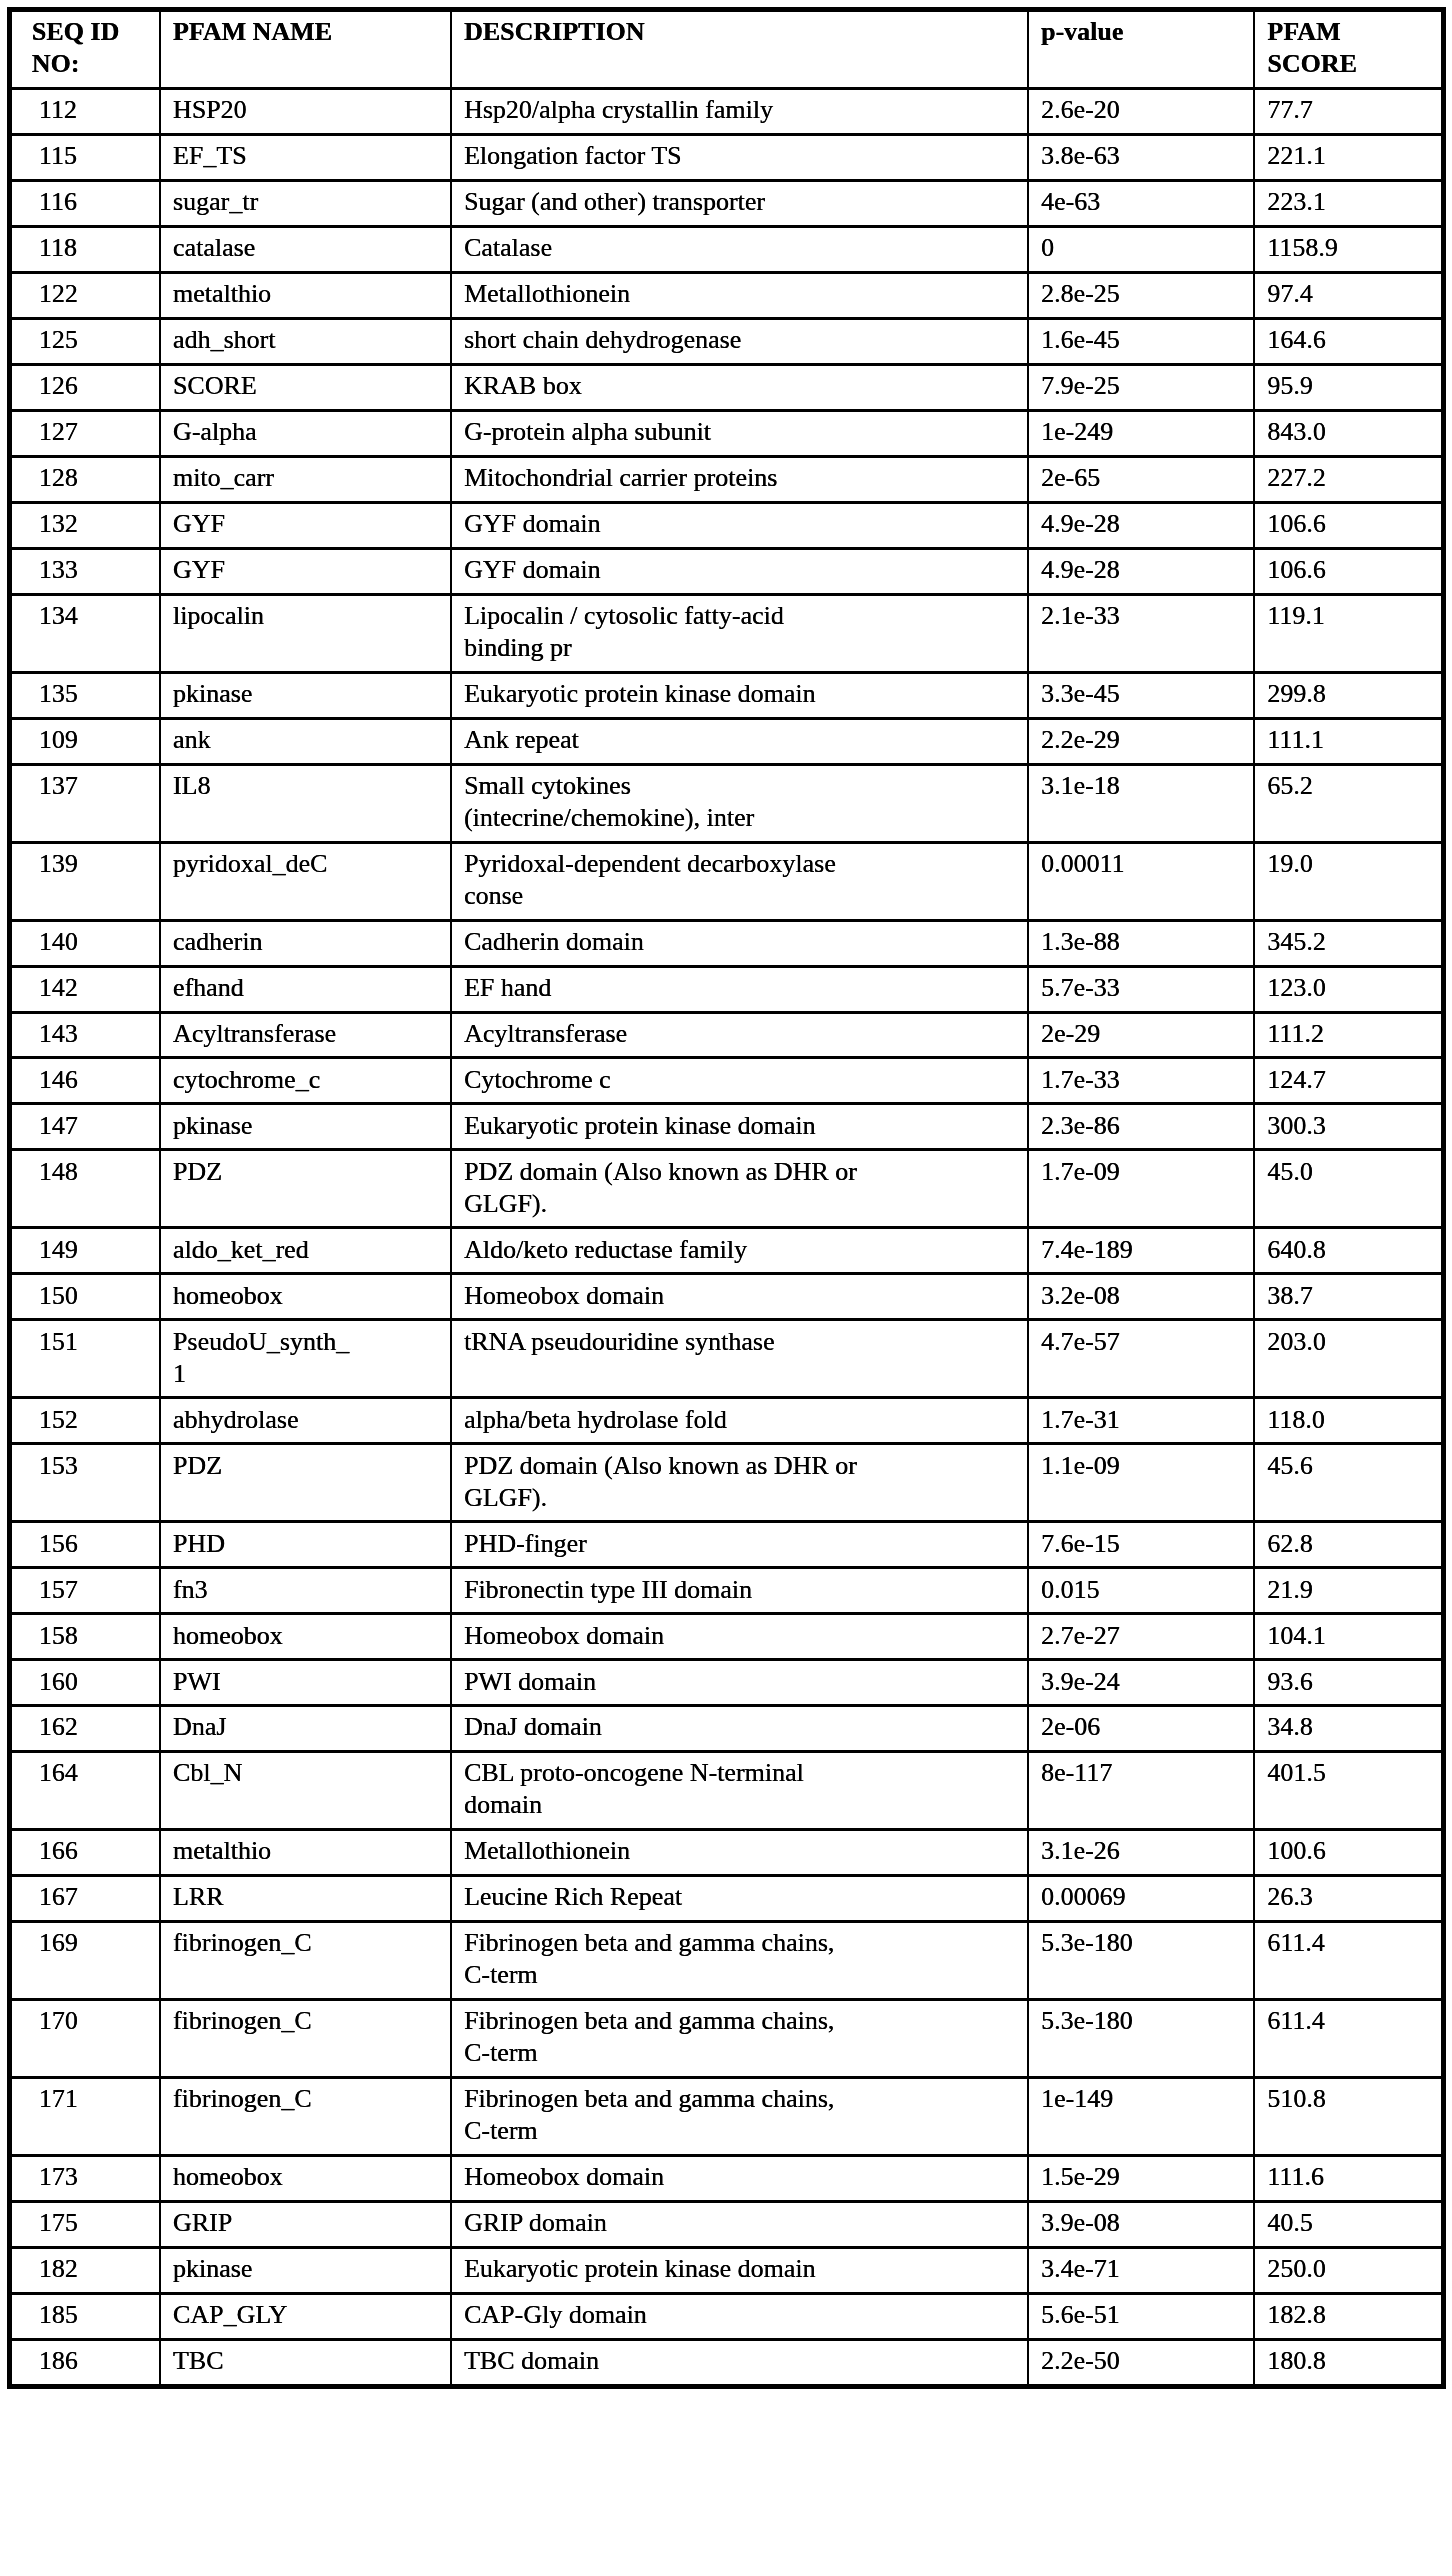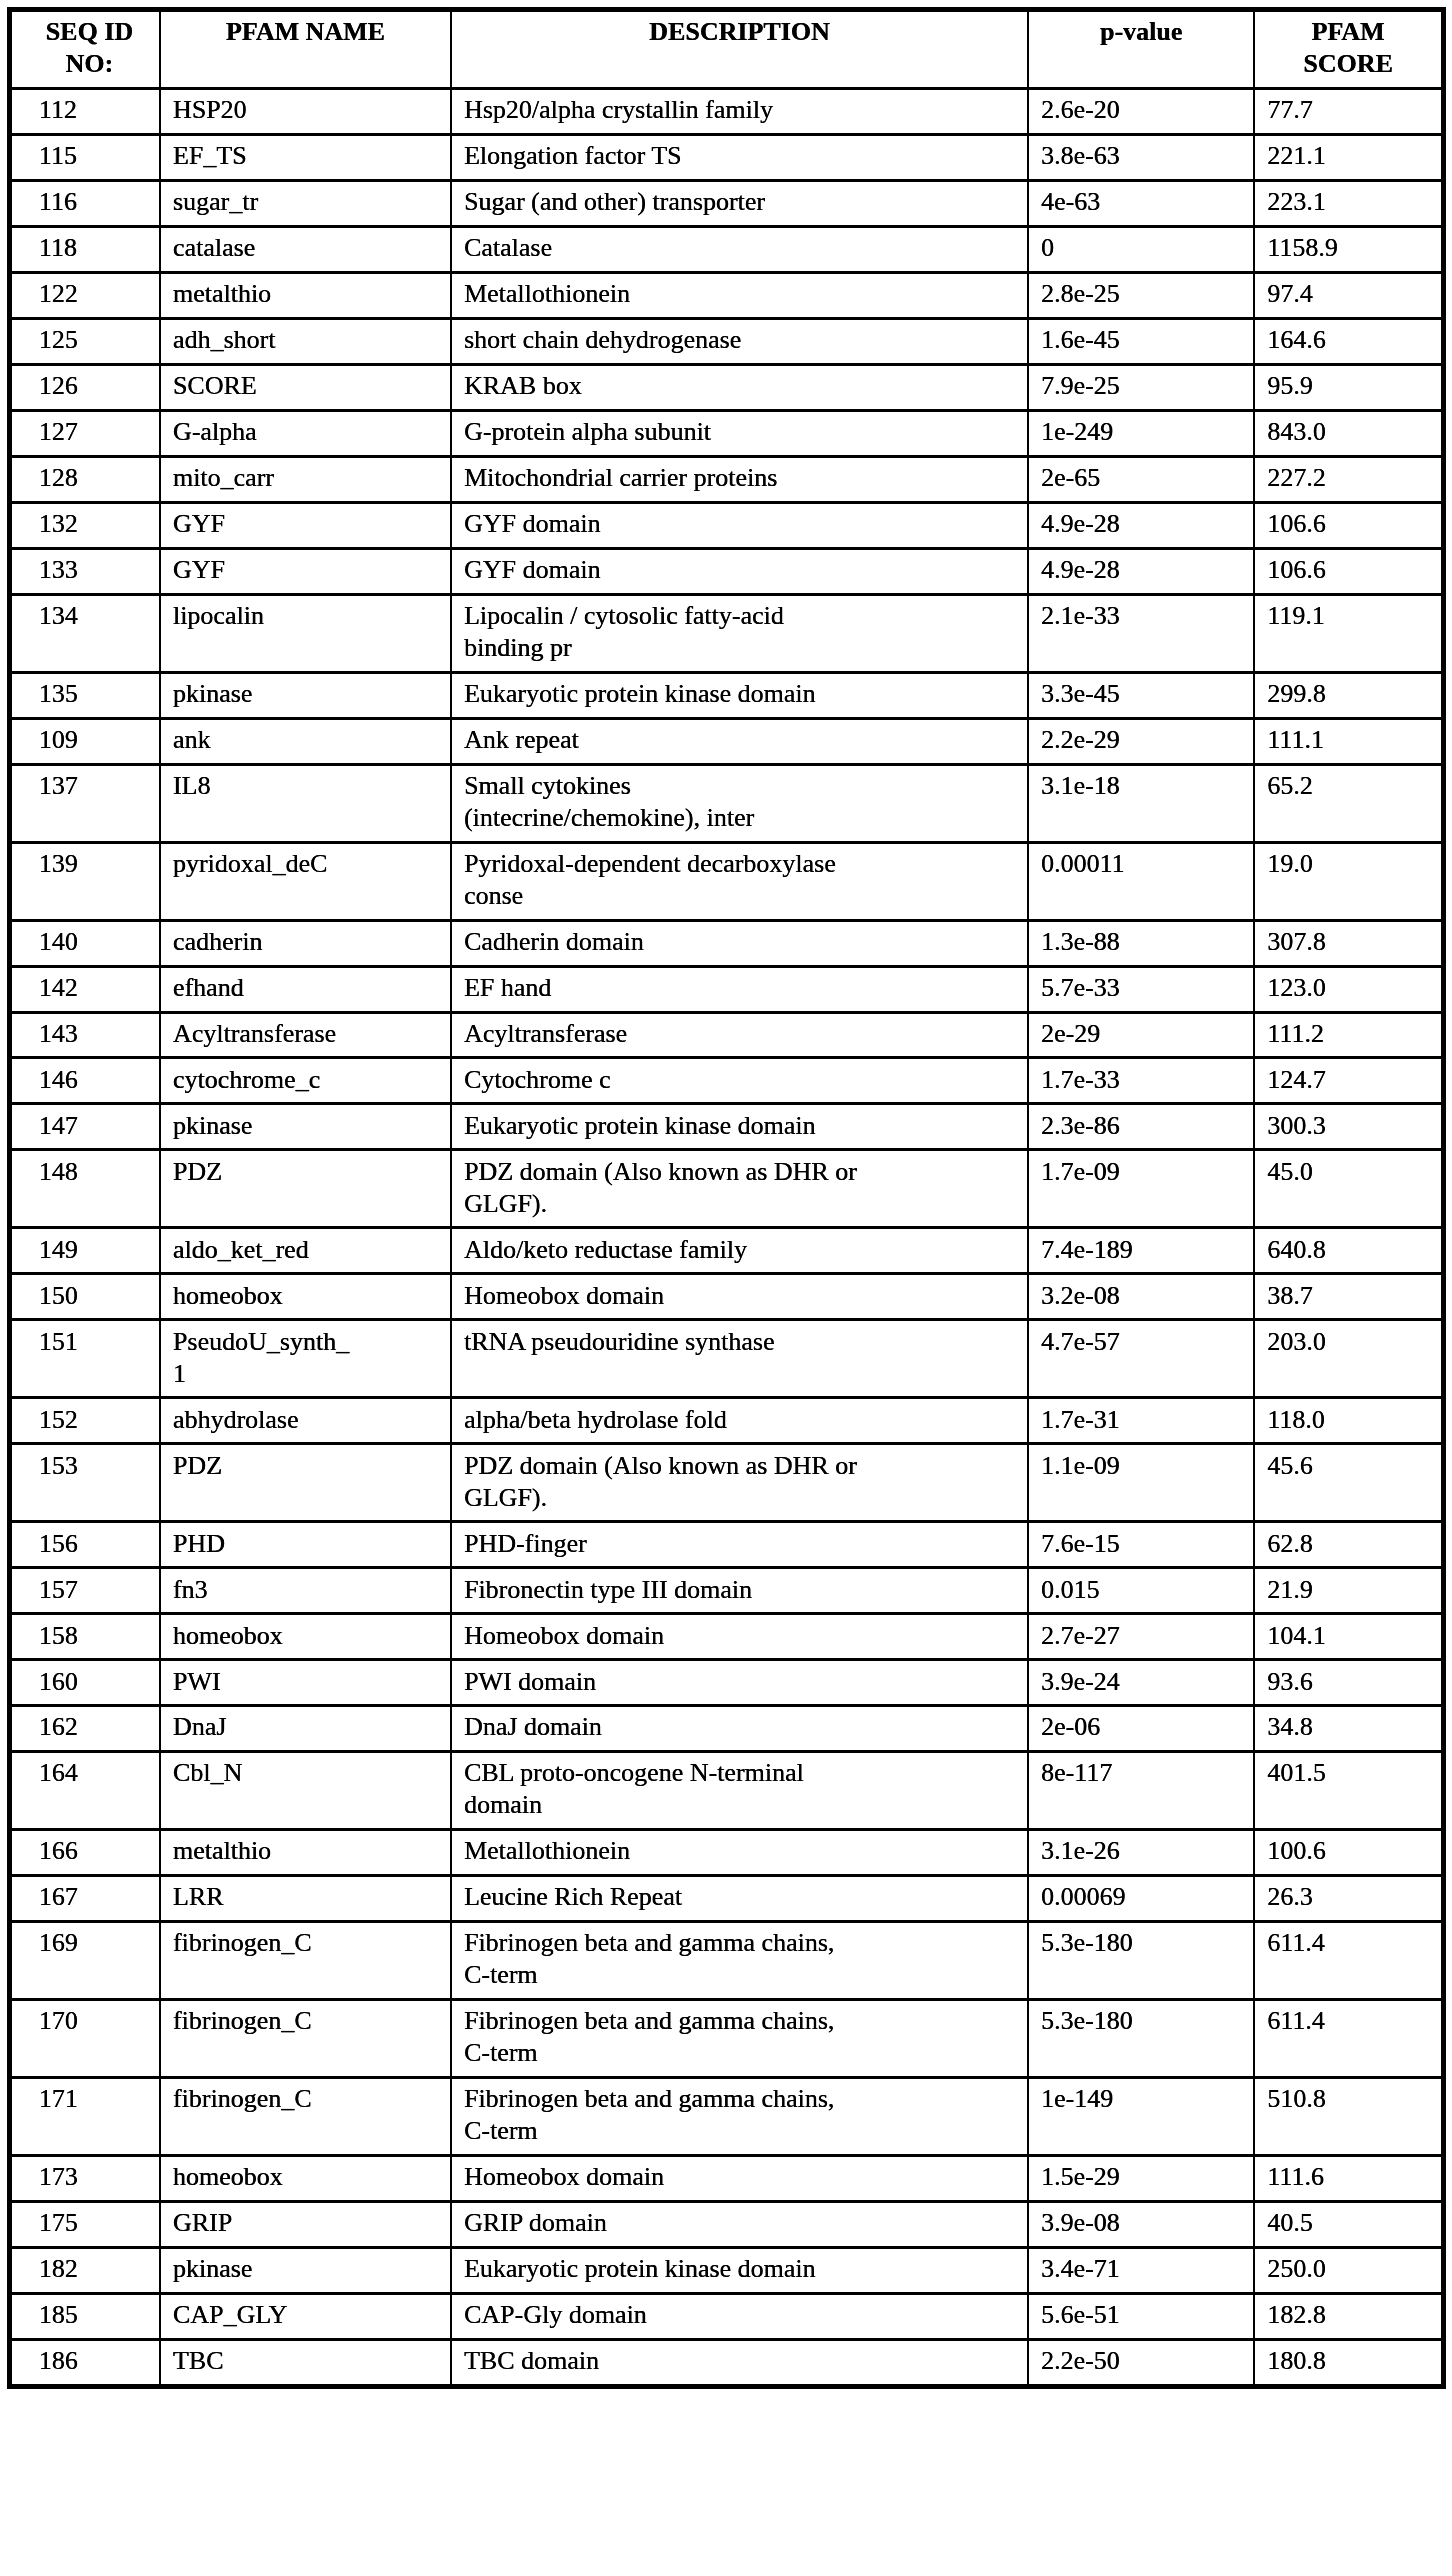"SEQ ID NO:" .pfam-table th { text-align: center -> none }
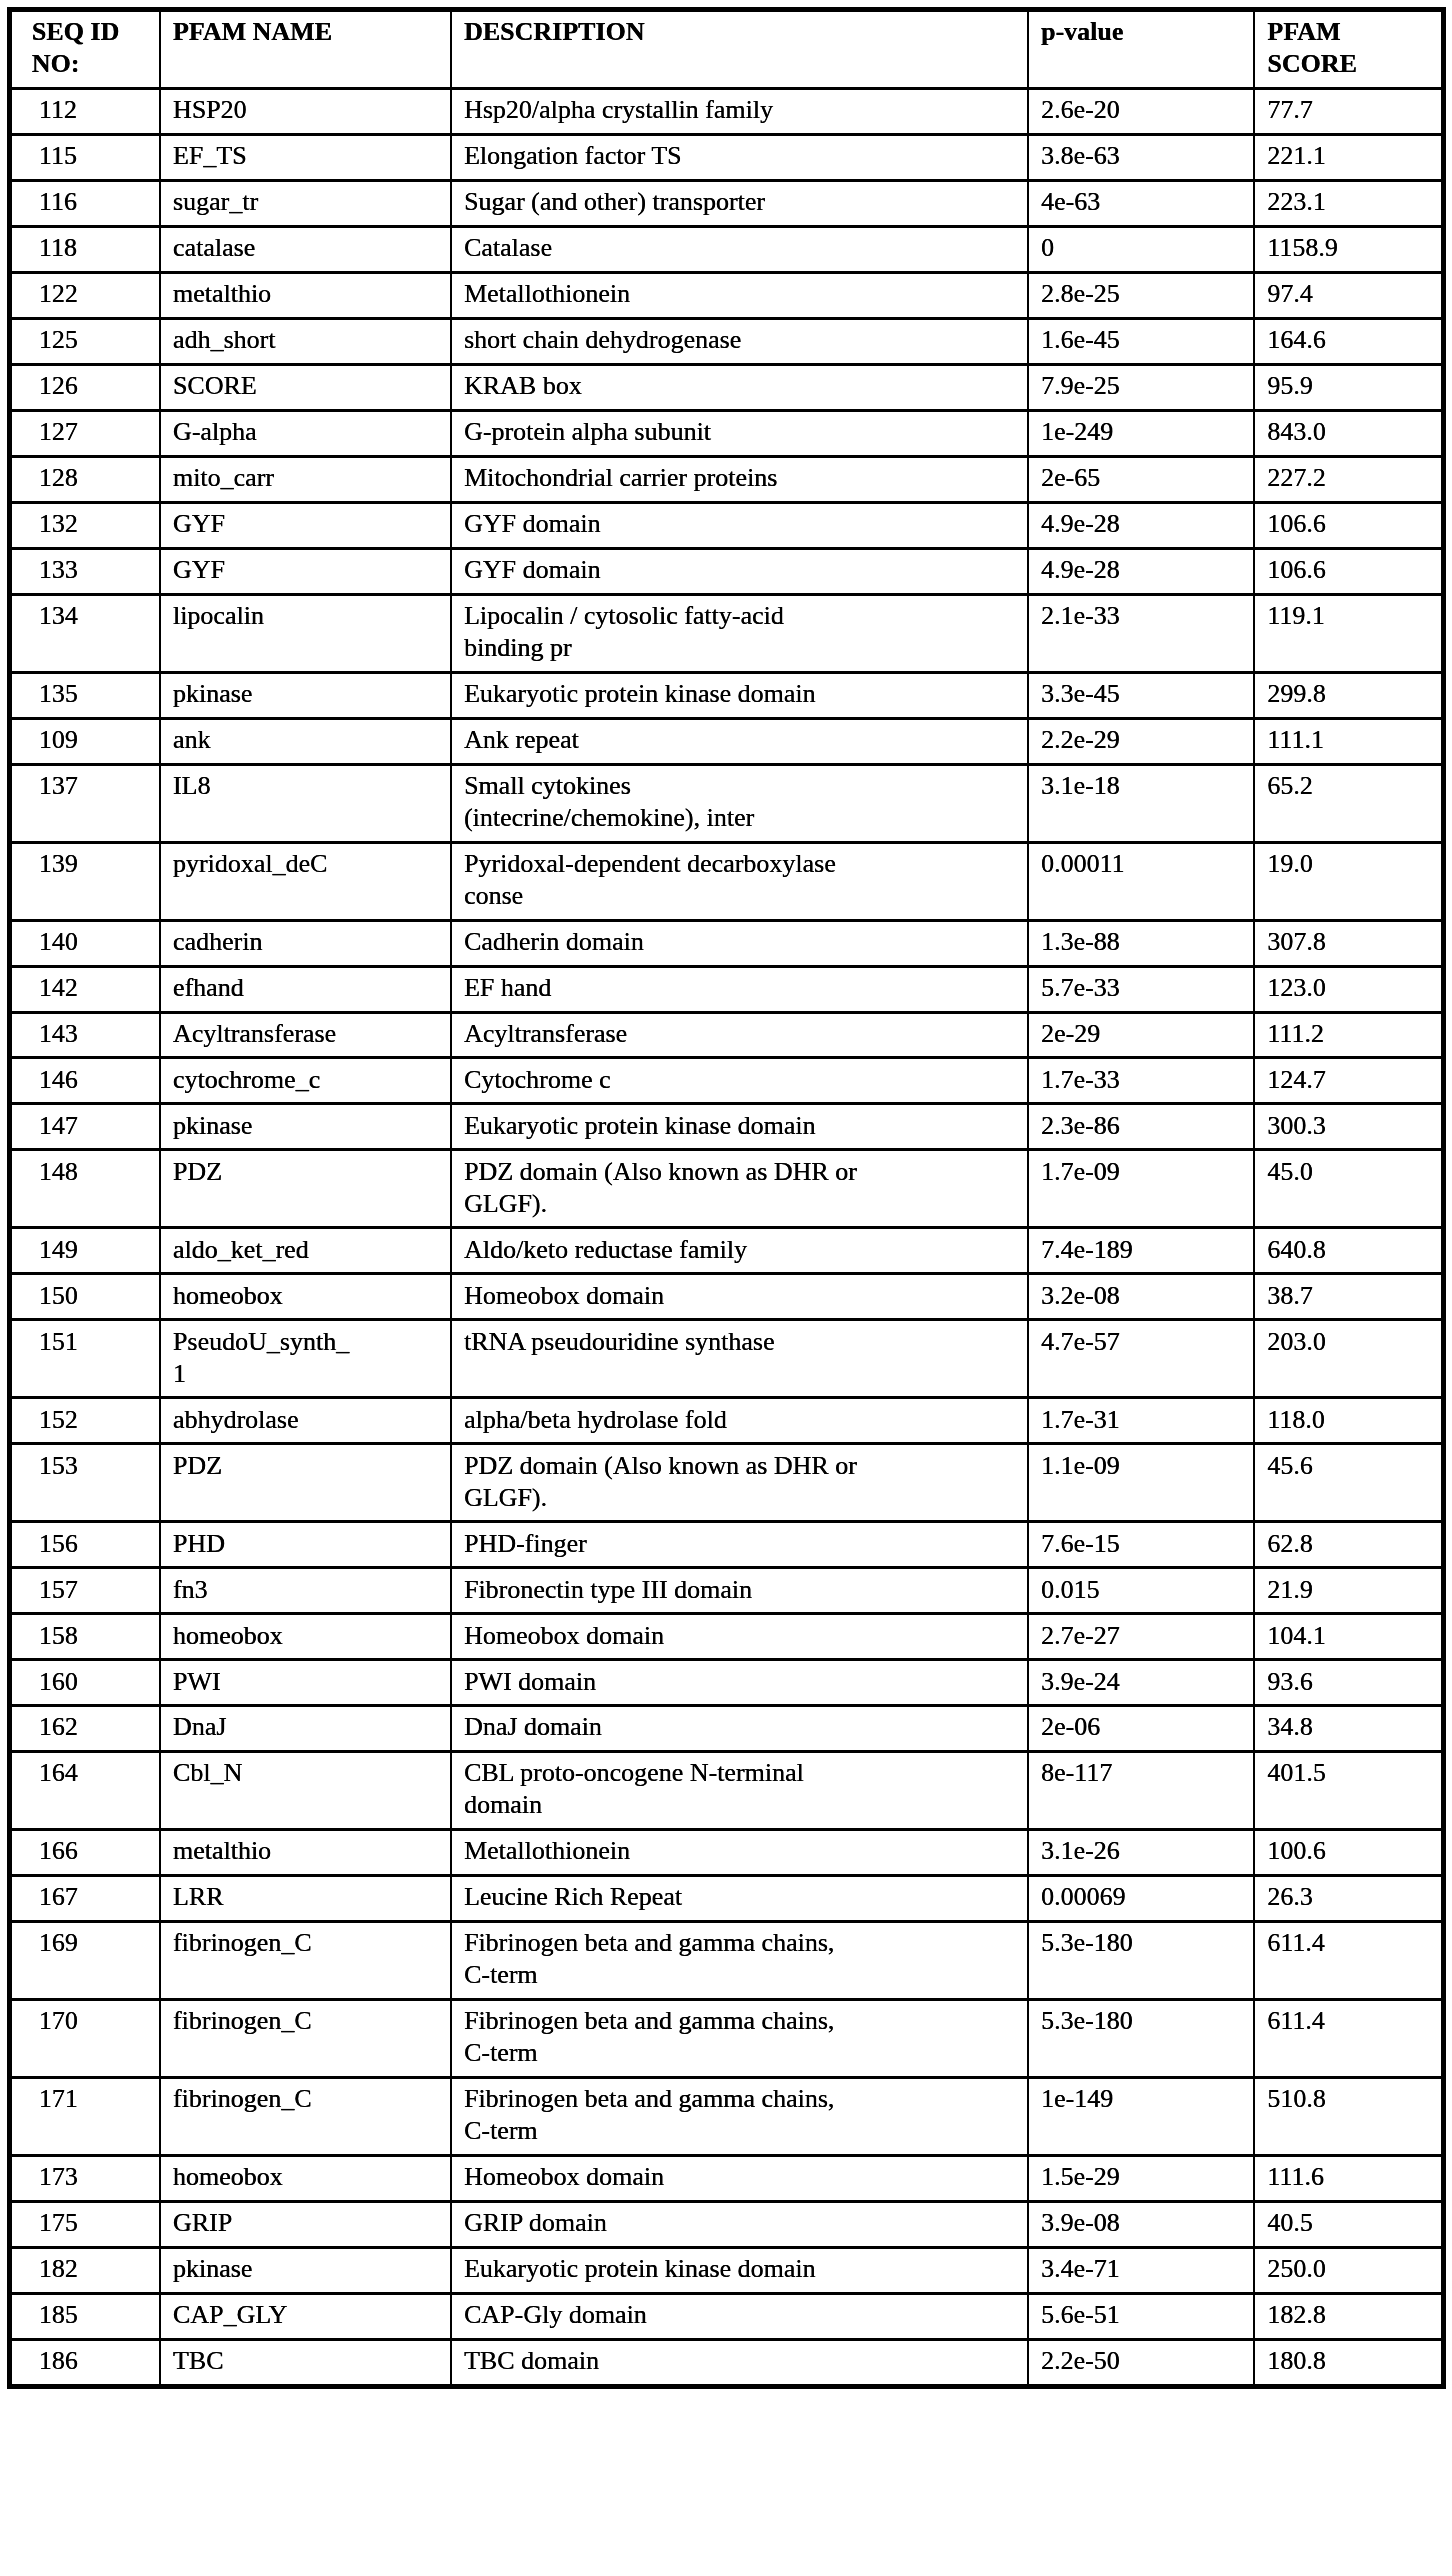"307.8" td.c-score { text: 307.8 -> 345.2 }
